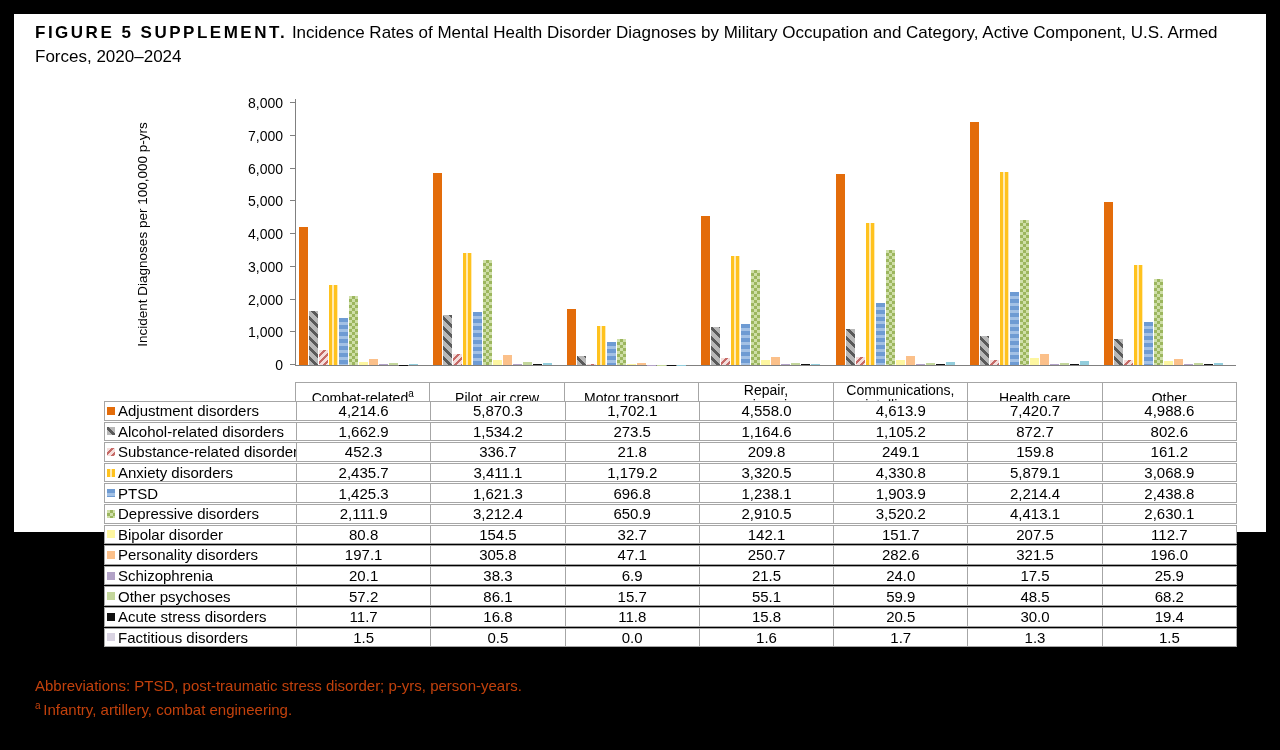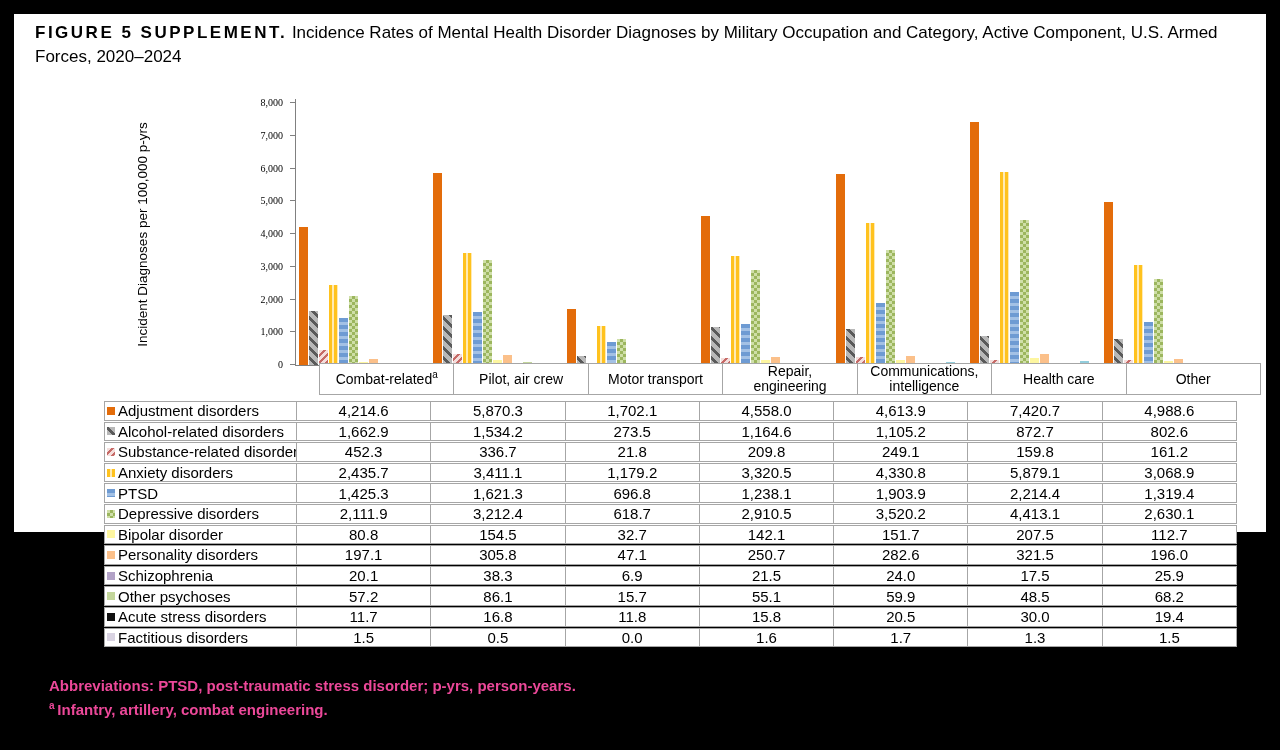"8,000" .ytick-label { font-family: Liberation Serif, serif -> none; font-size: 10px -> 14px }
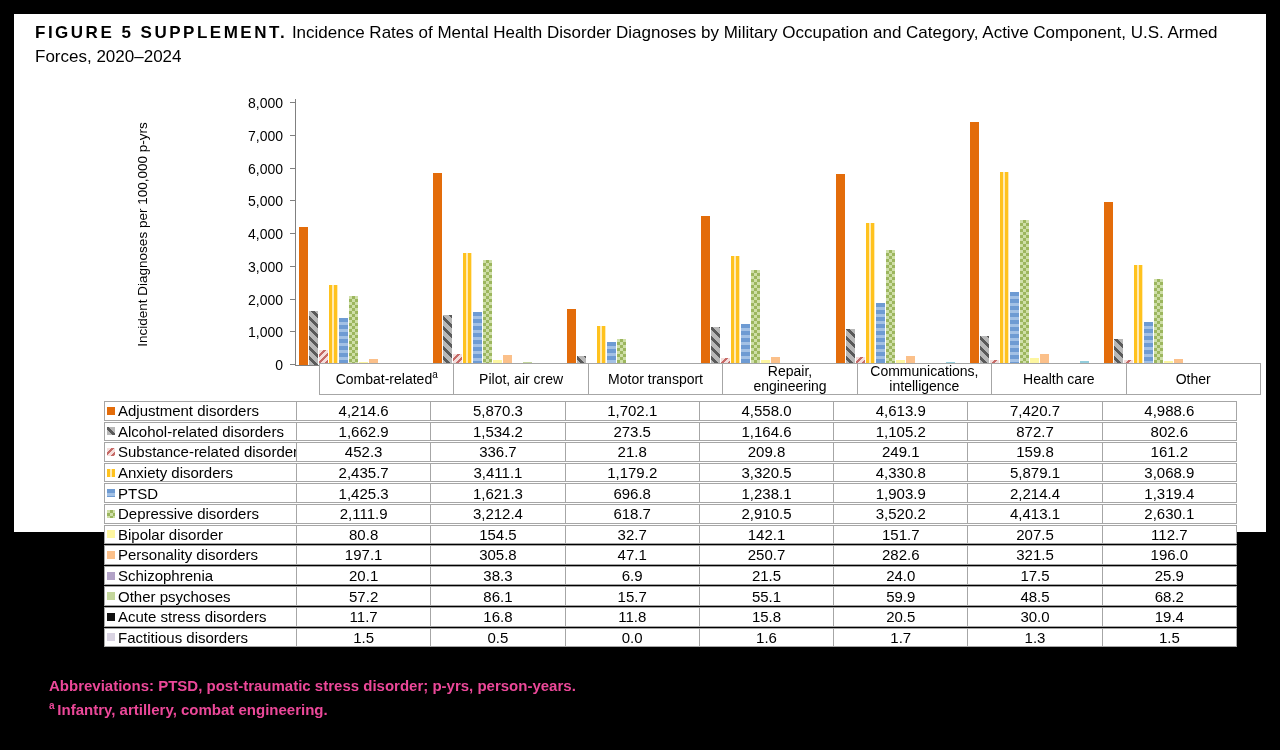"Combat-relateda" .theader { margin-left: 24px -> none; top: 349px -> 368px }
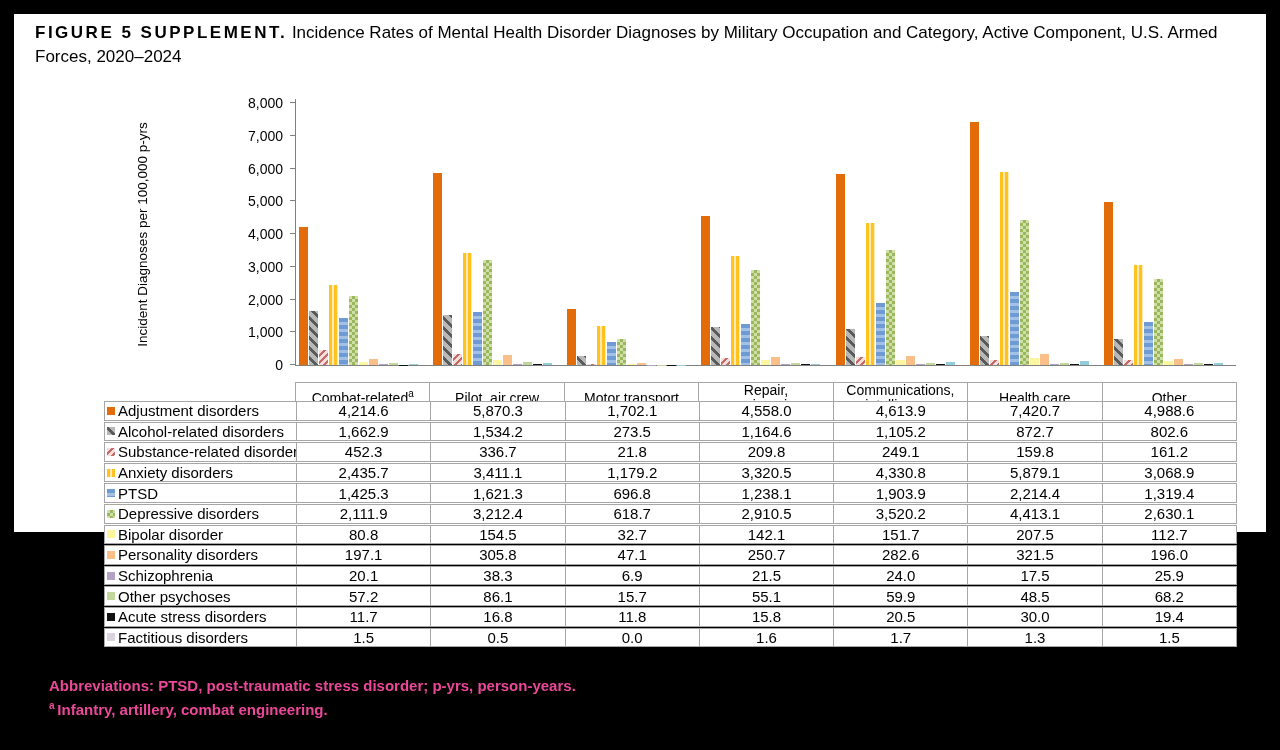"1,319.4" div.cell-val { text: 1,319.4 -> 2,438.8 }
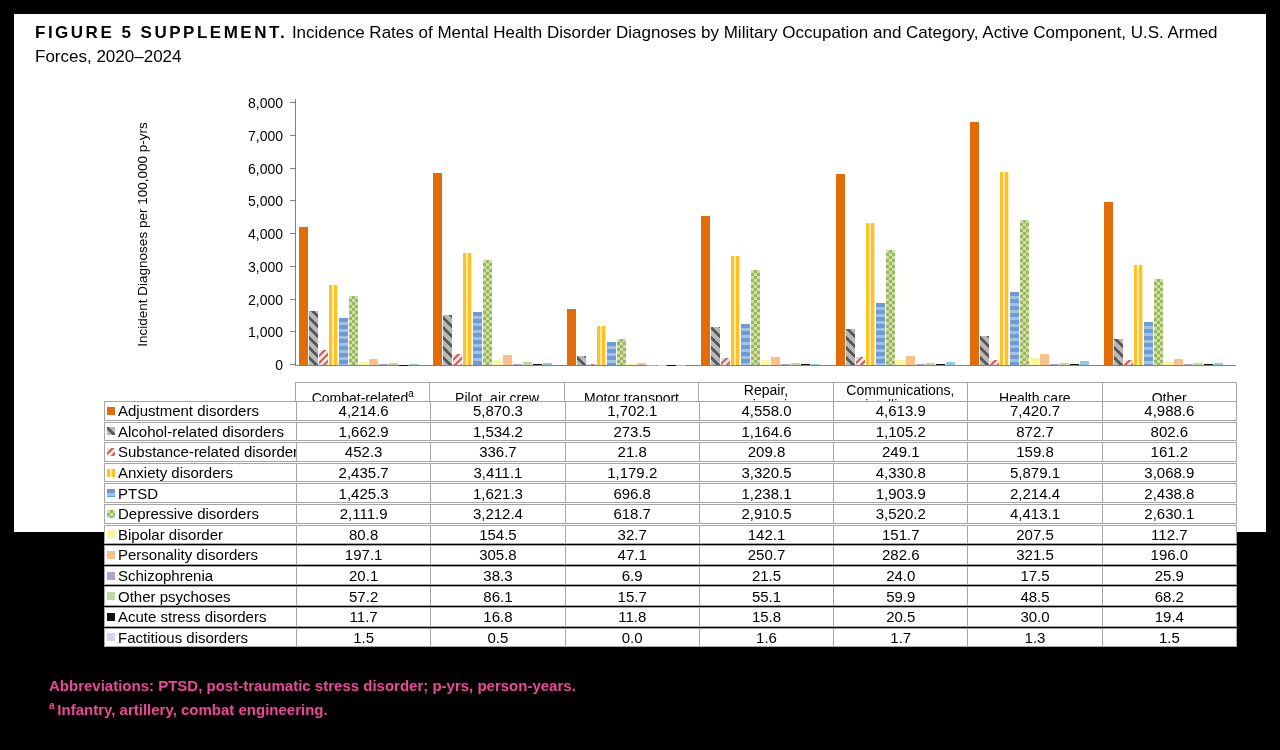"618.7" div.cell-val { text: 618.7 -> 650.9 }
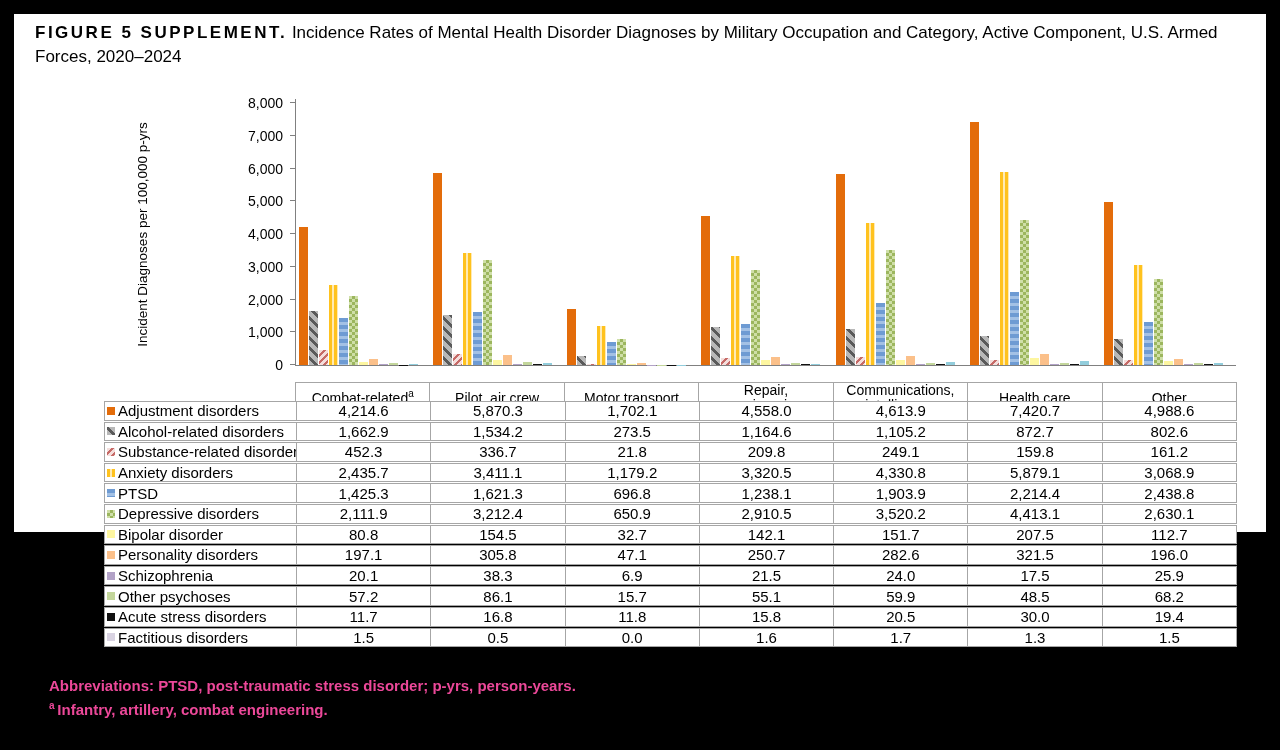"Abbreviations: PTSD, post-traumatic" .footnotes { color: #ec4899 -> #c2410c; font-weight: bold -> none; left: 35px -> 21px }
